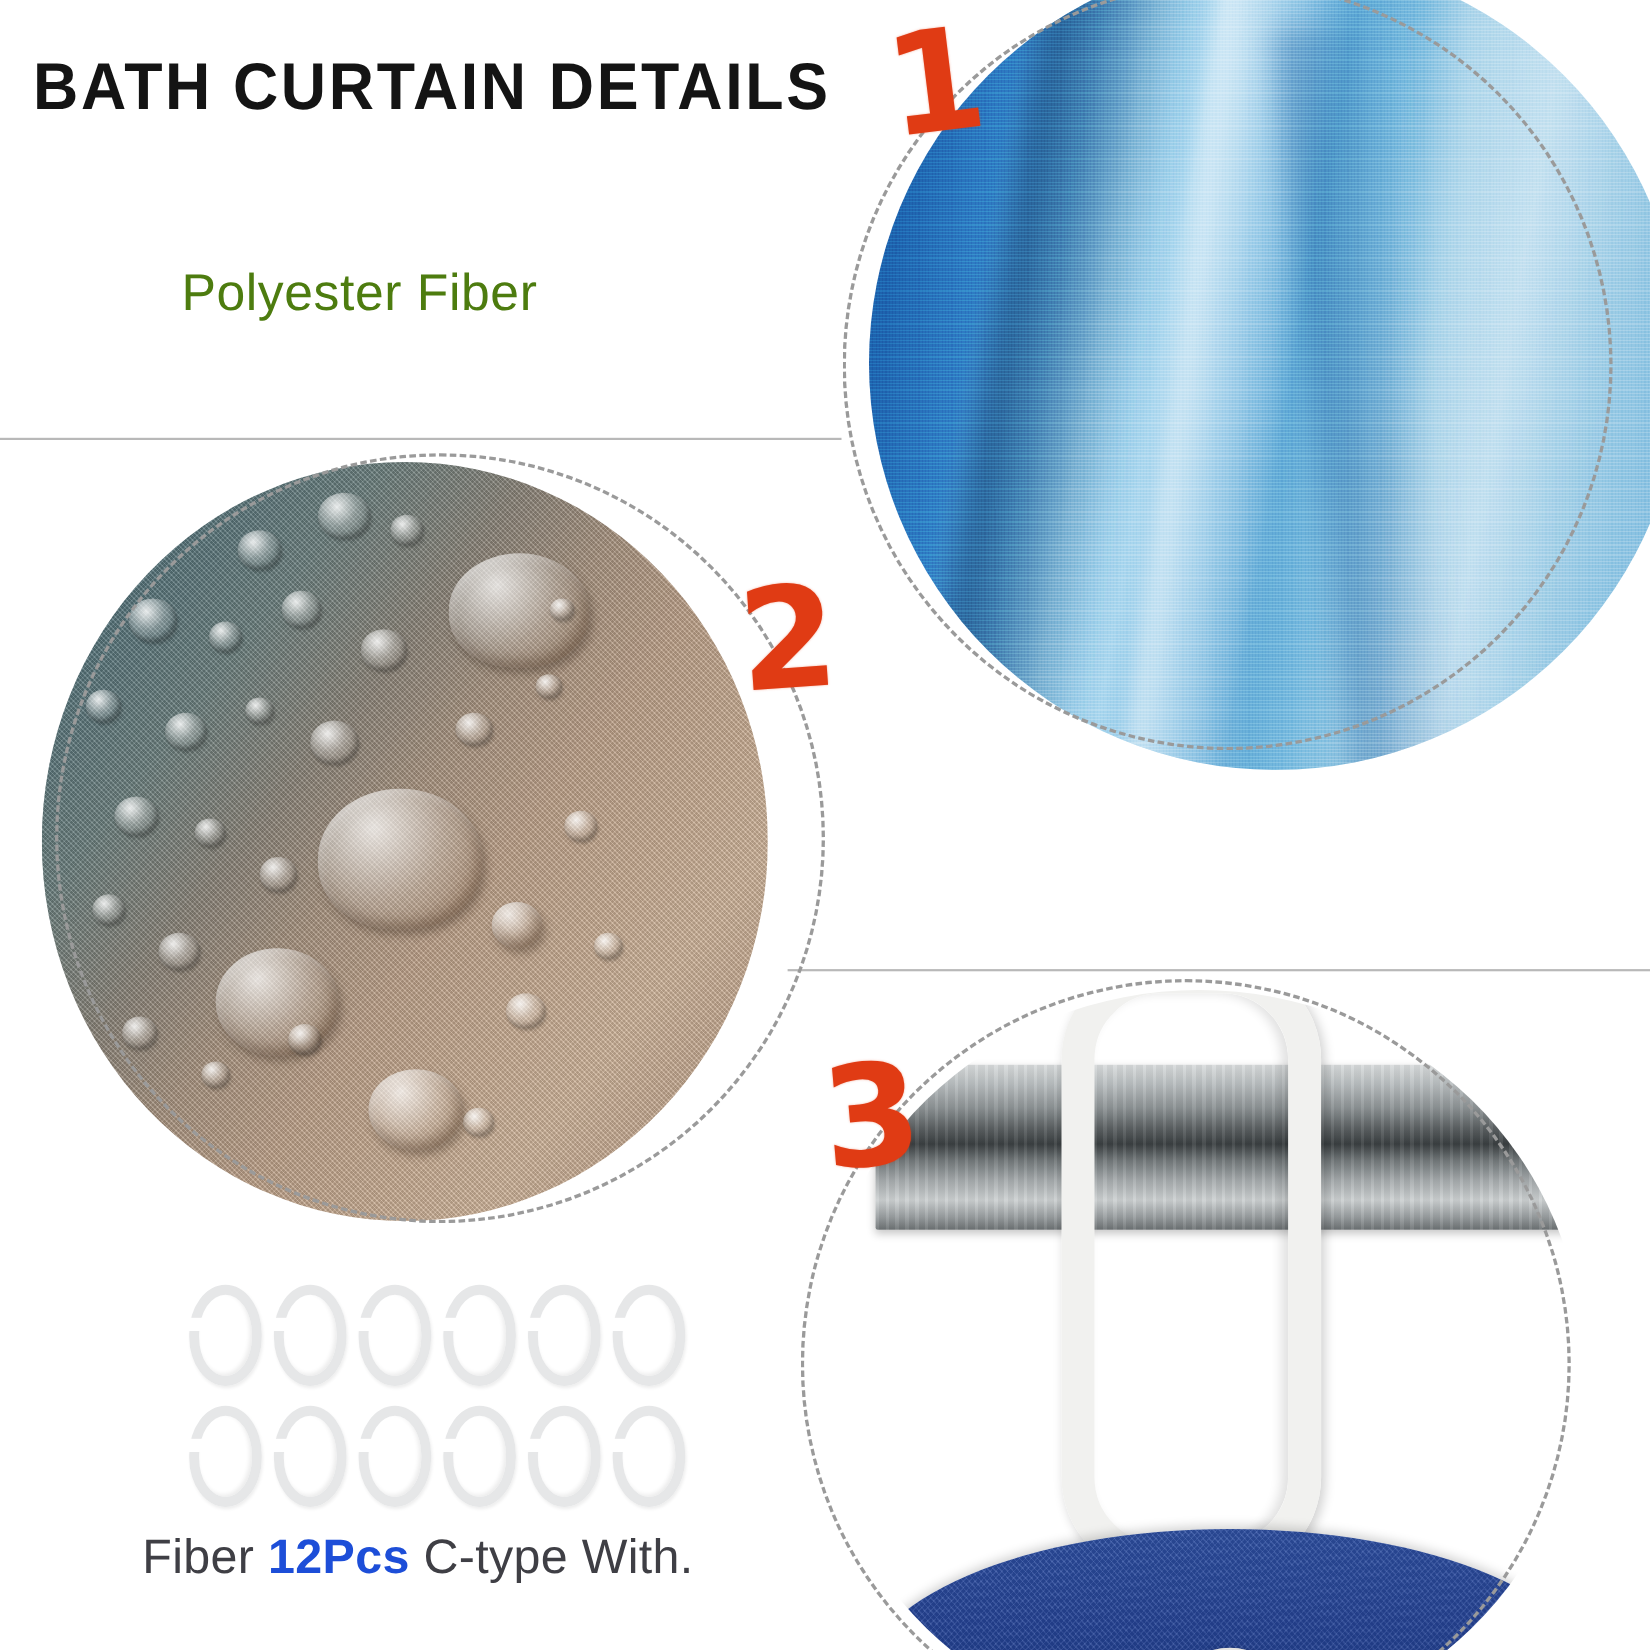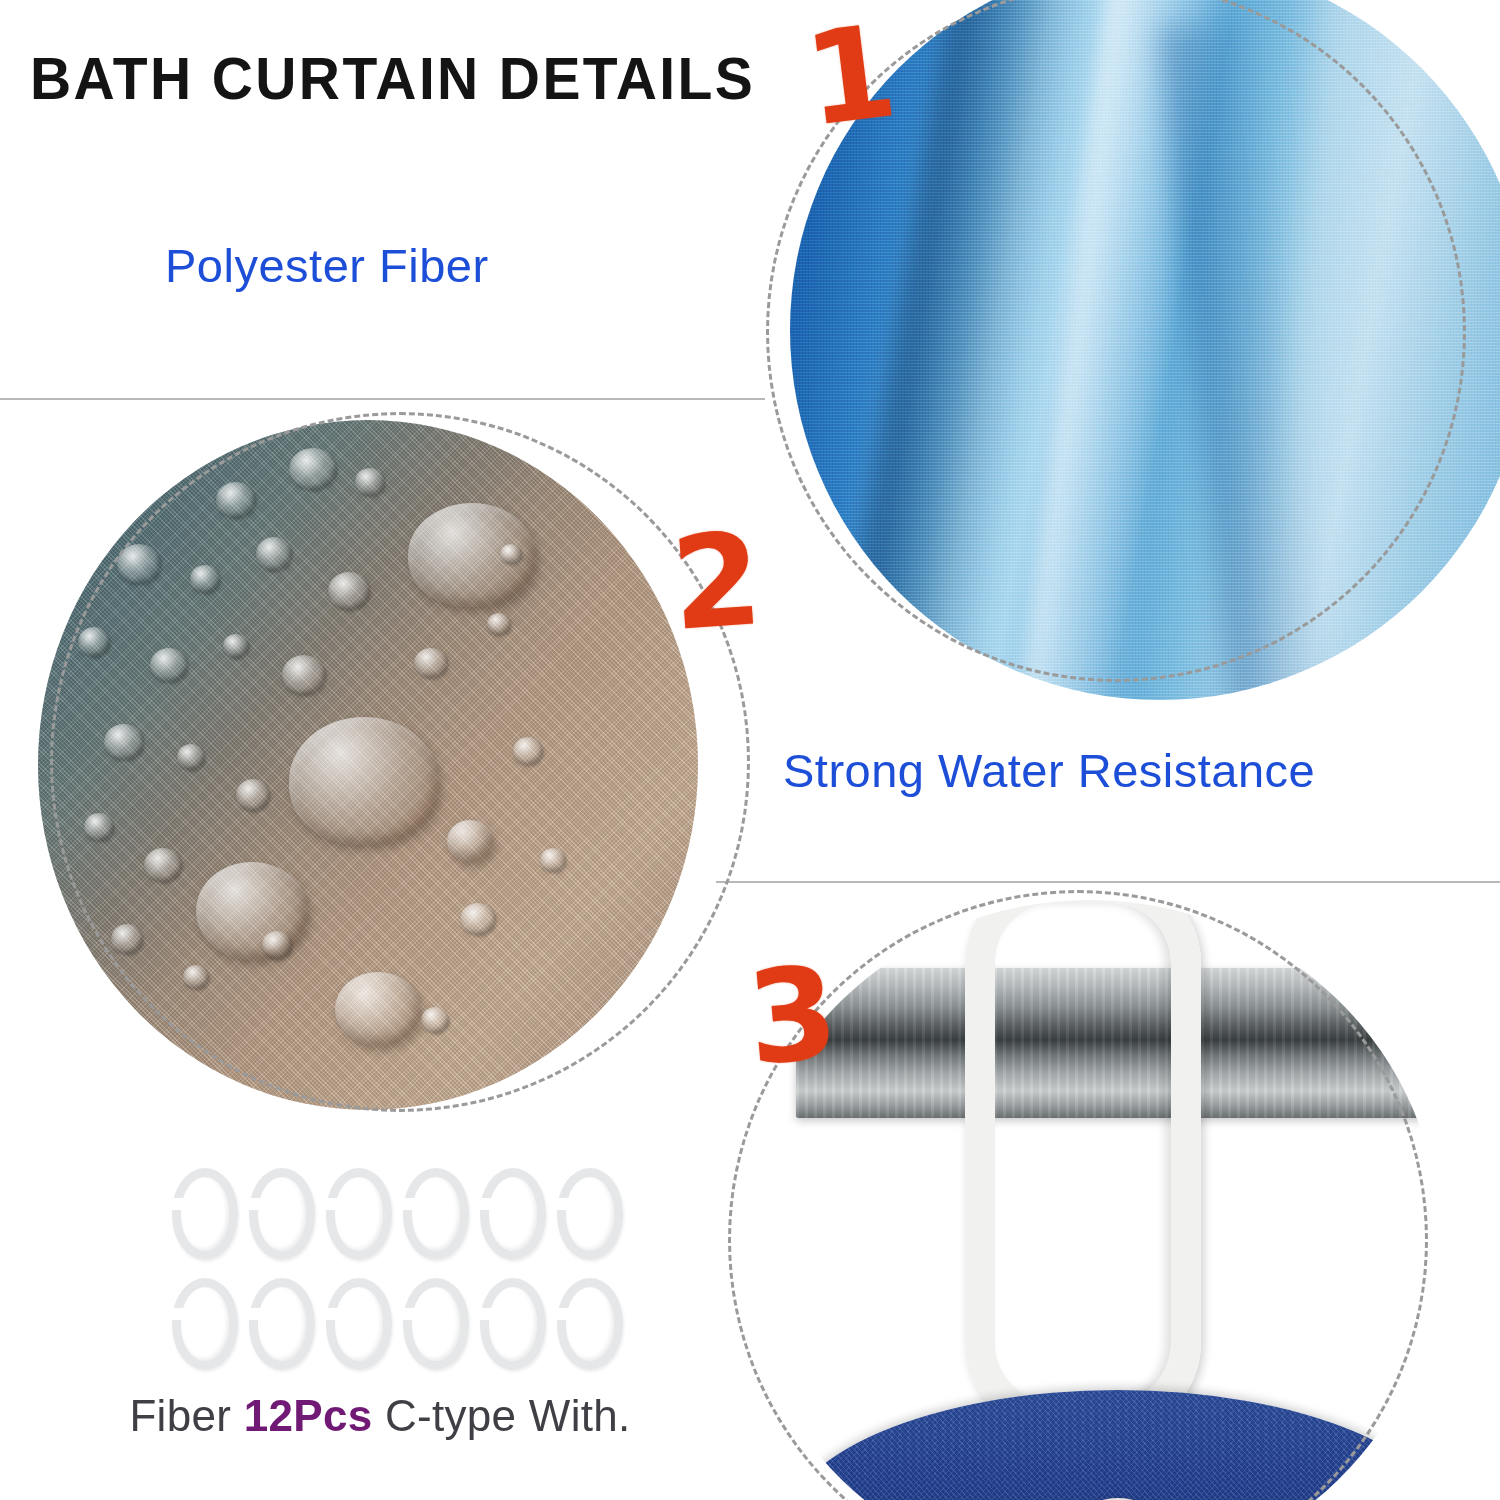"Polyester Fiber" .caption { color: #1d4ed8 -> #4d7c0f }
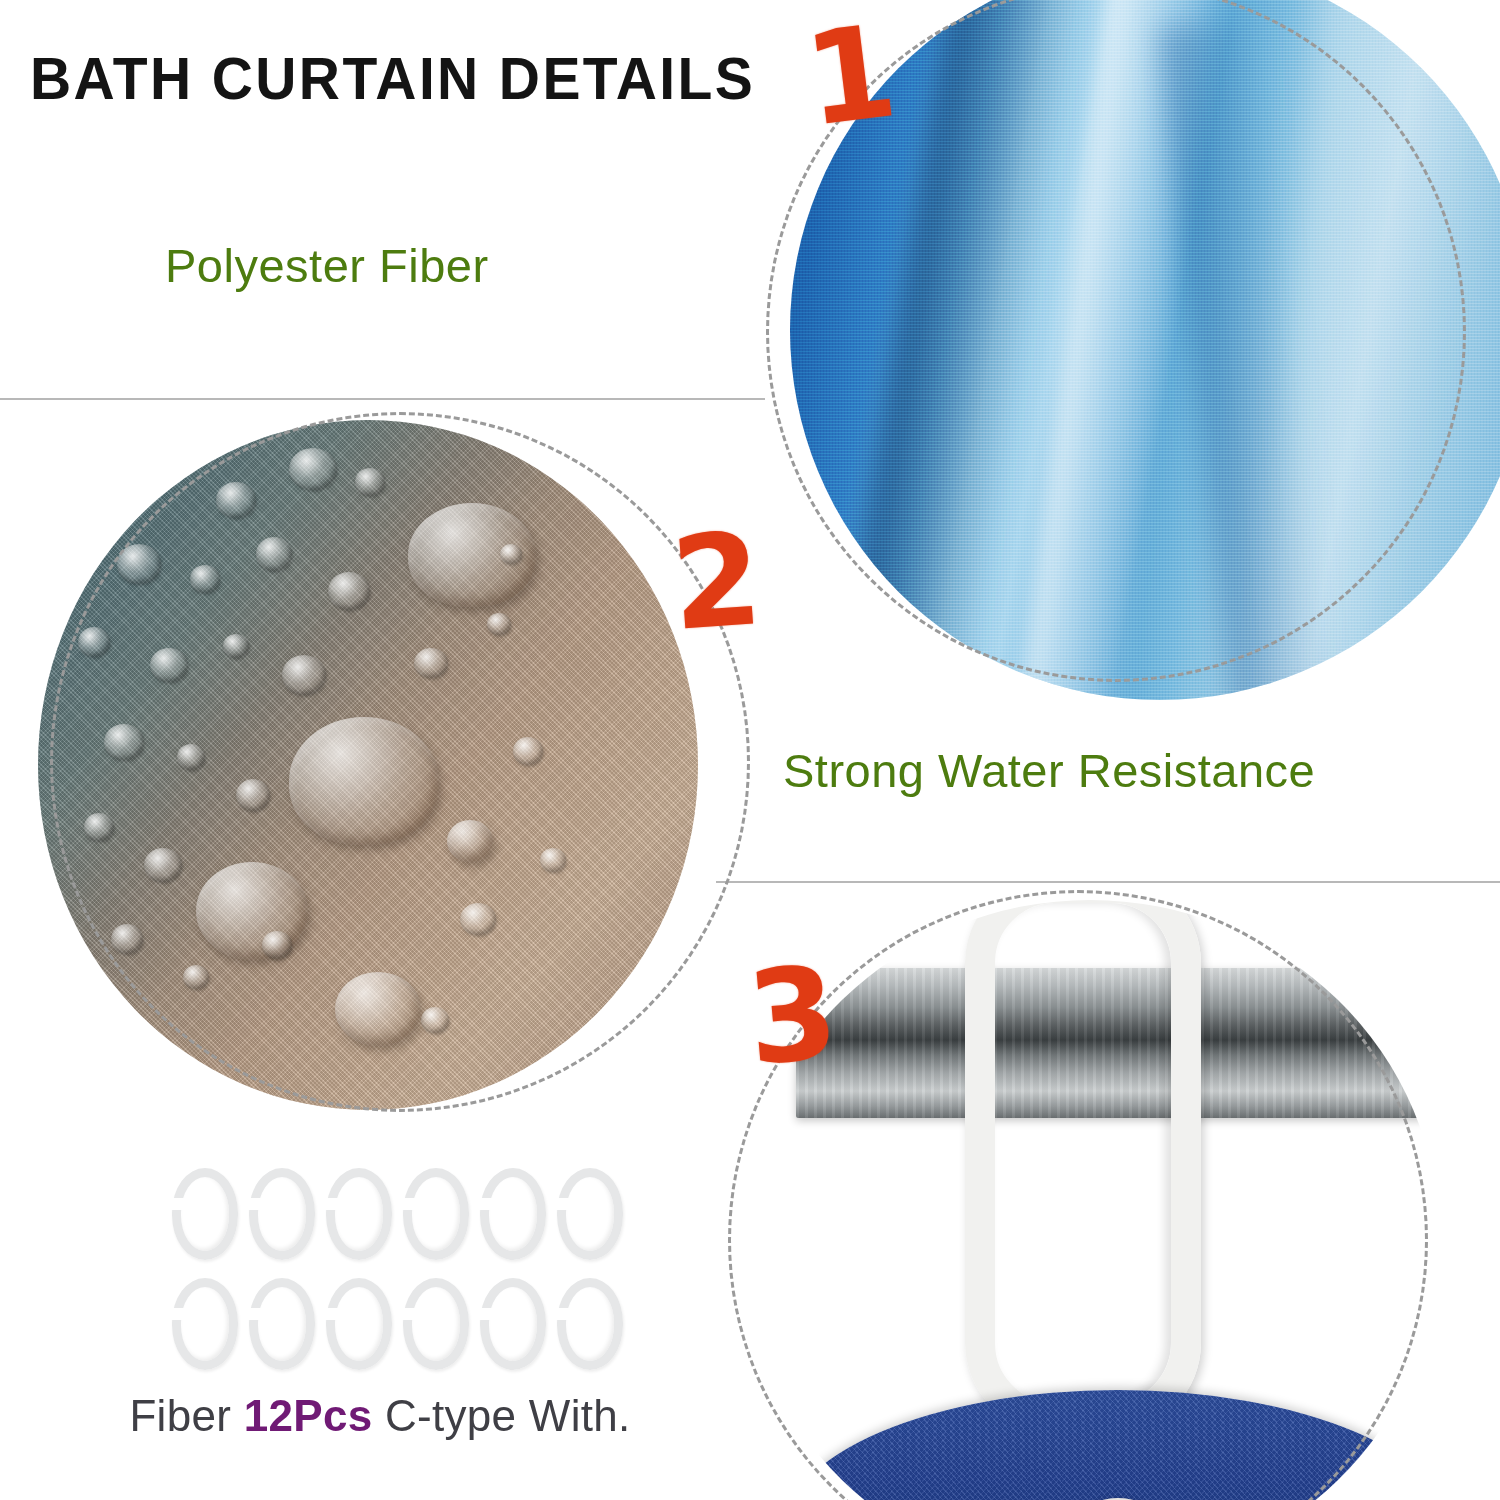"Strong Water Resistance" div.caption { html: <div>Strong Water Resistance</div> -> none }
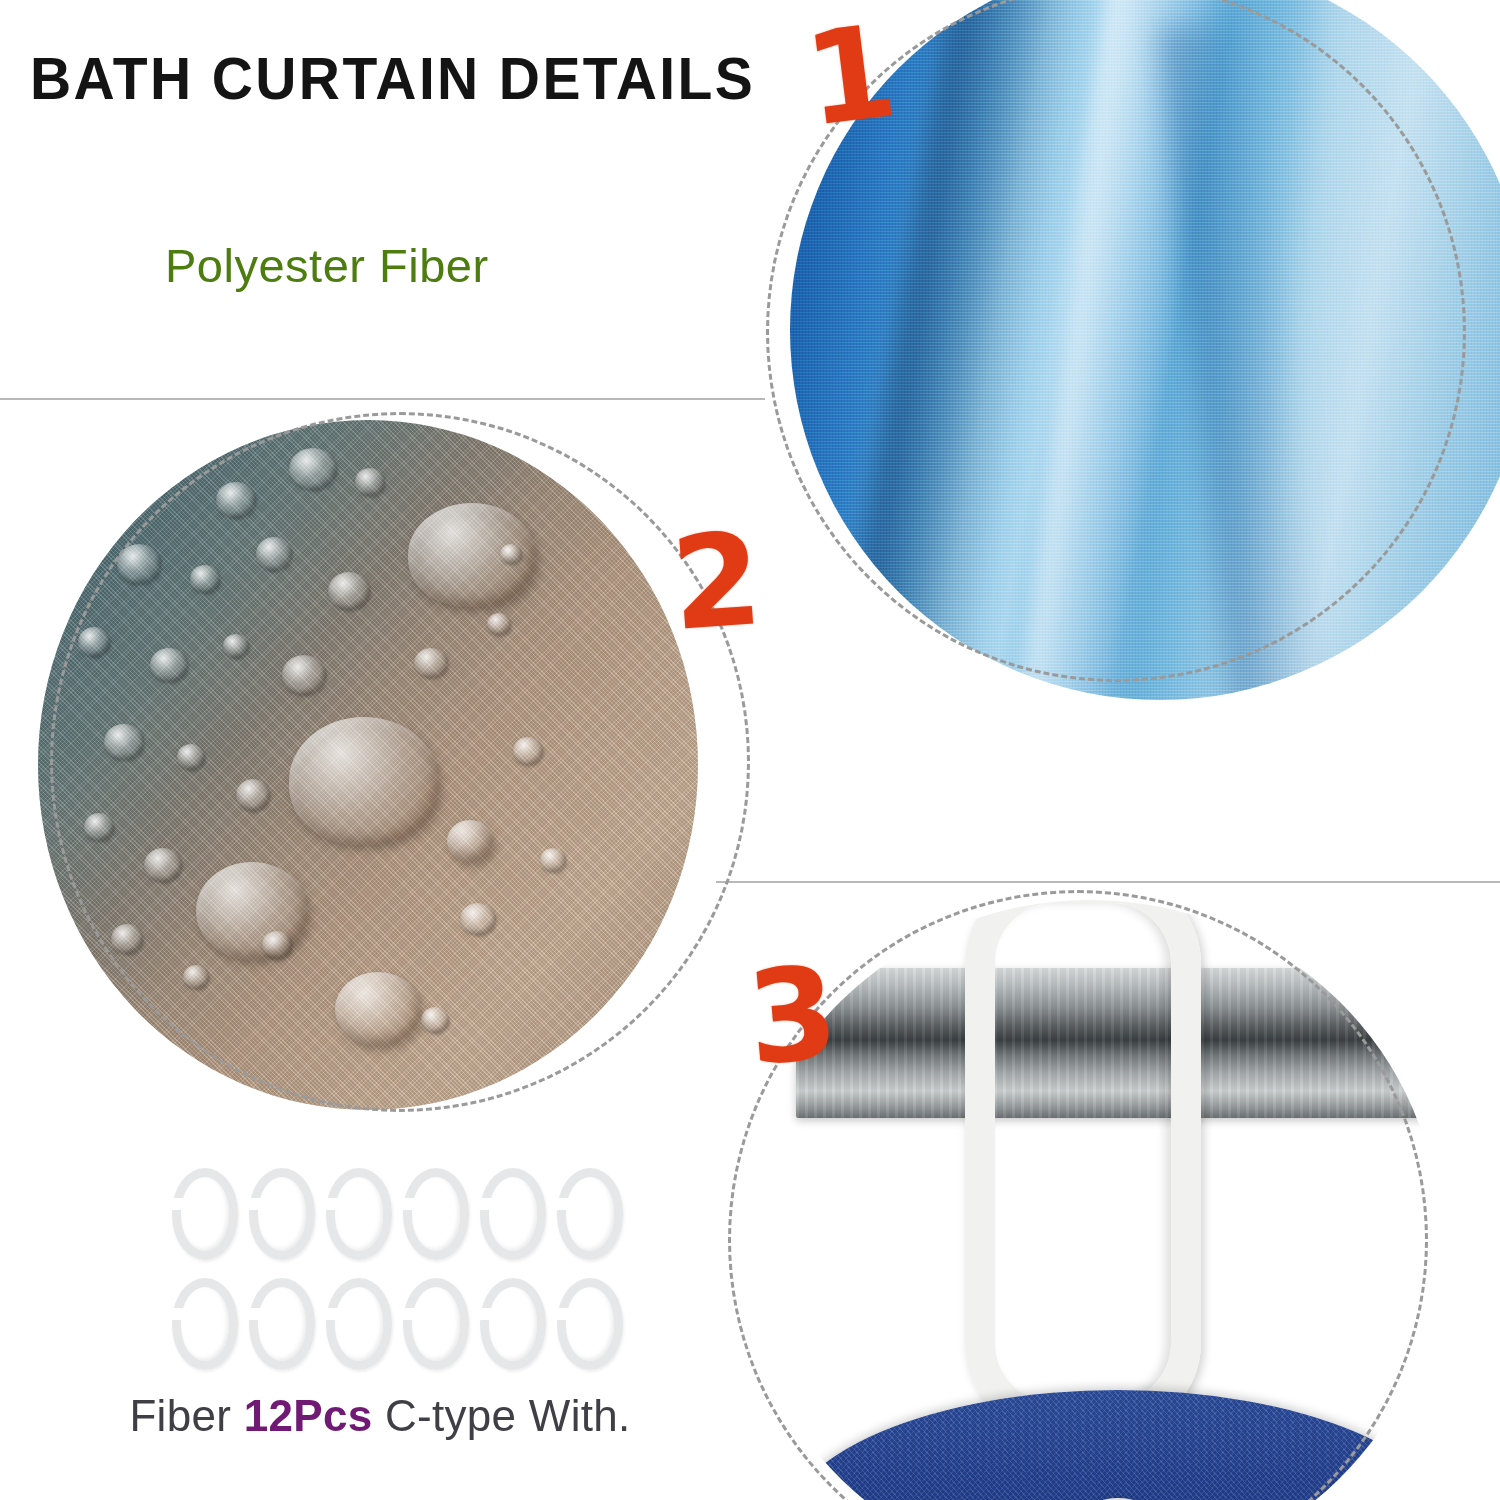"12Pcs" .hooks-caption .qty { color: #701a75 -> #1d4ed8 }
